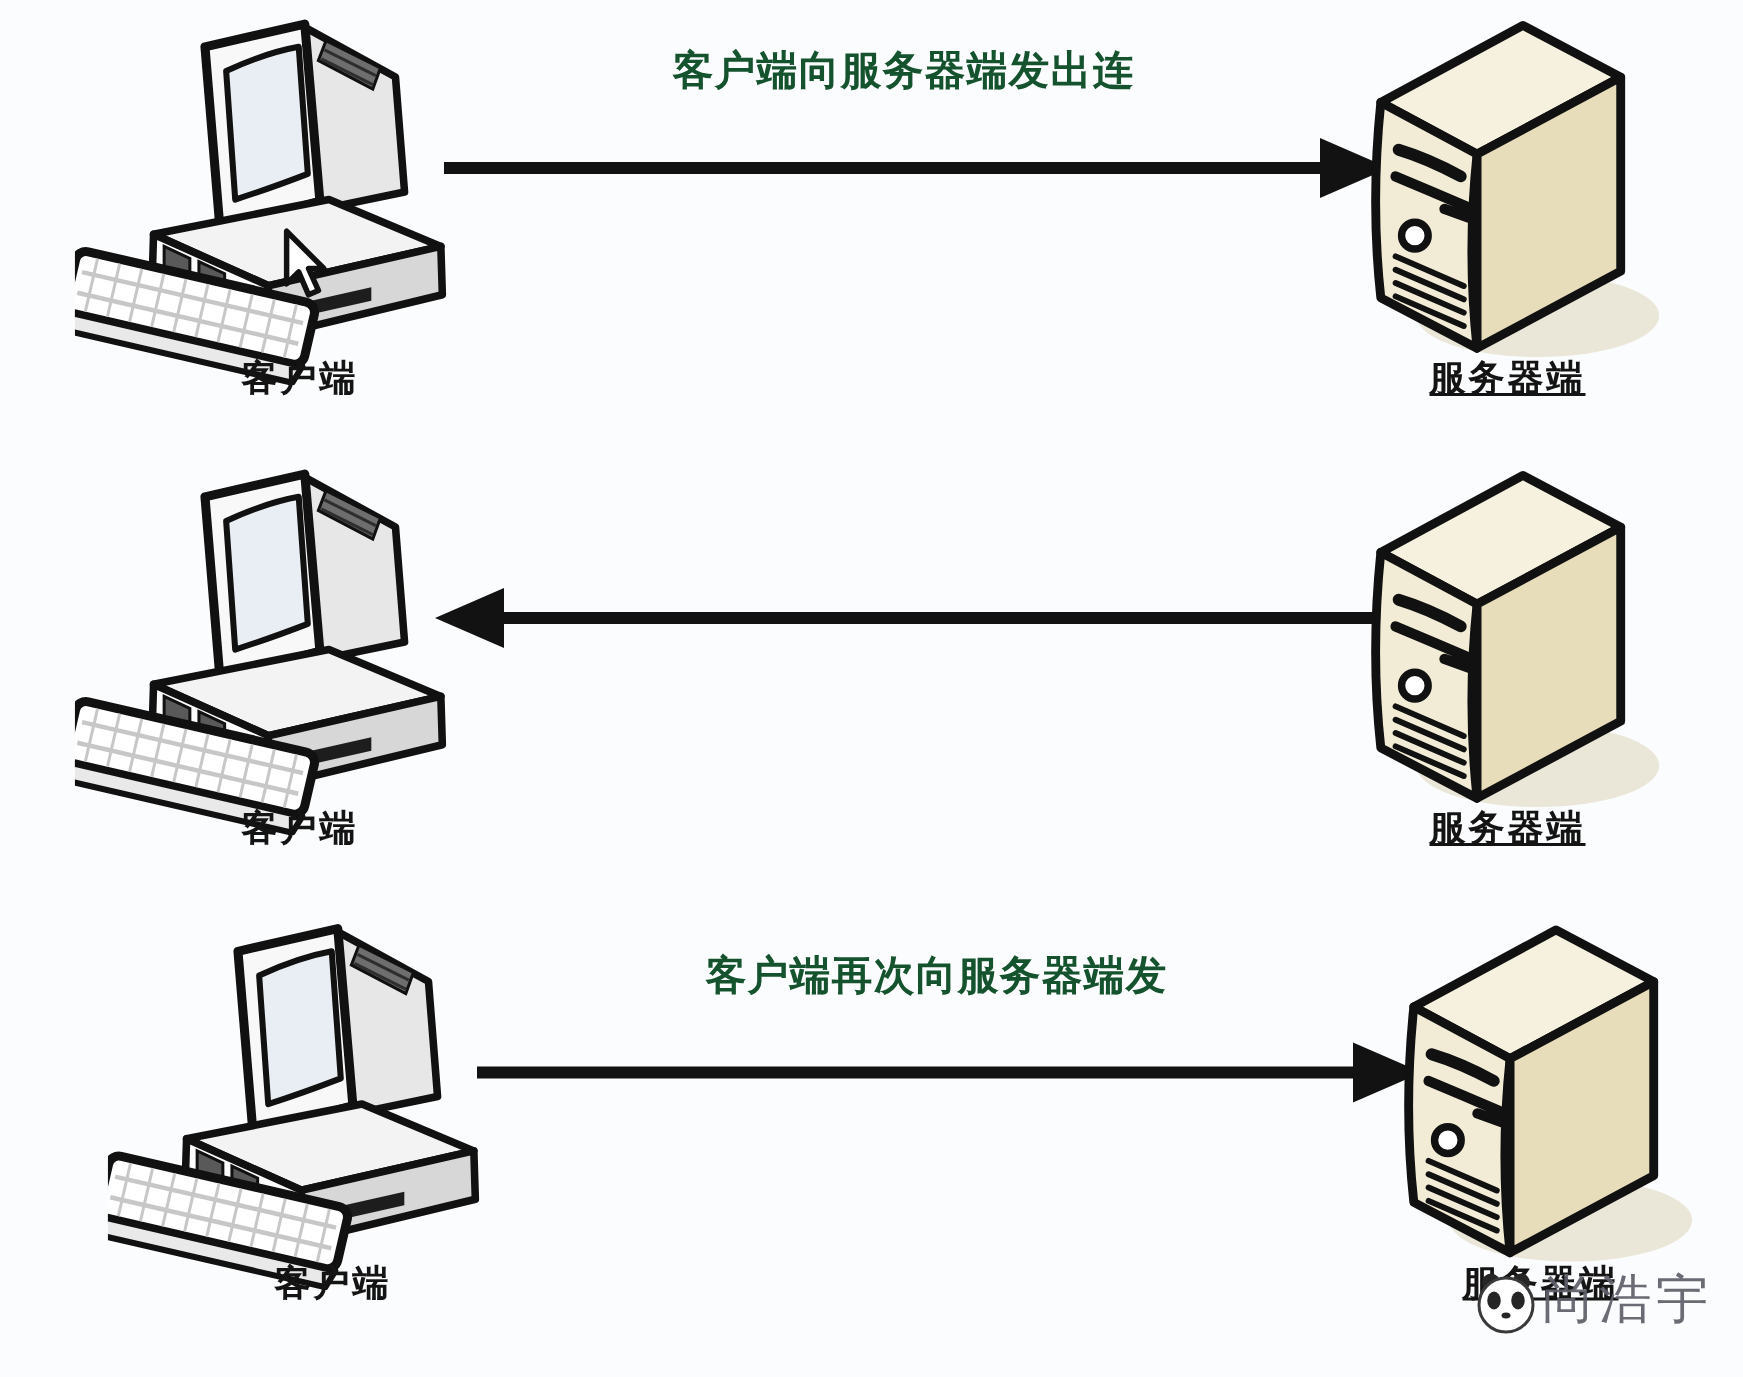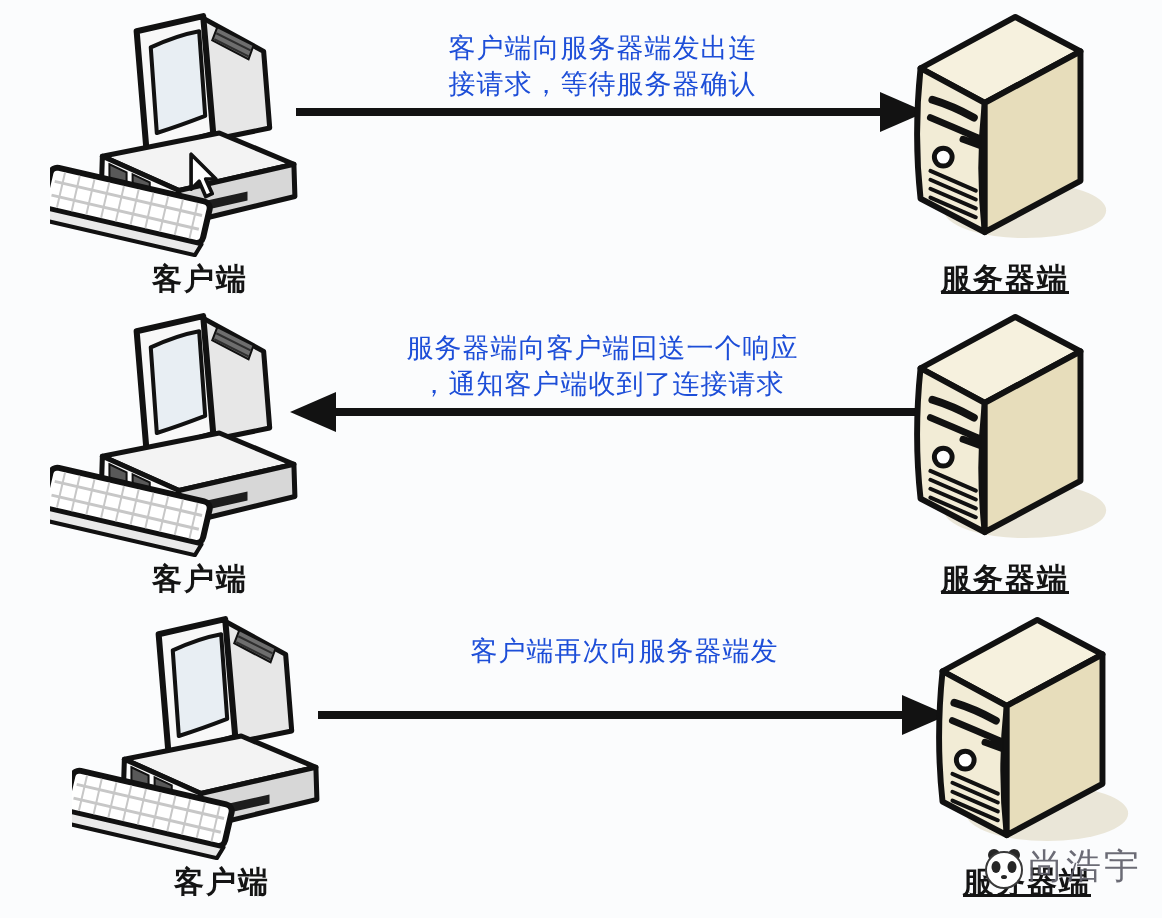"客户端向服务器端发出连" .message { color: #1d4ed8 -> #14532d; font-weight: normal -> bold }
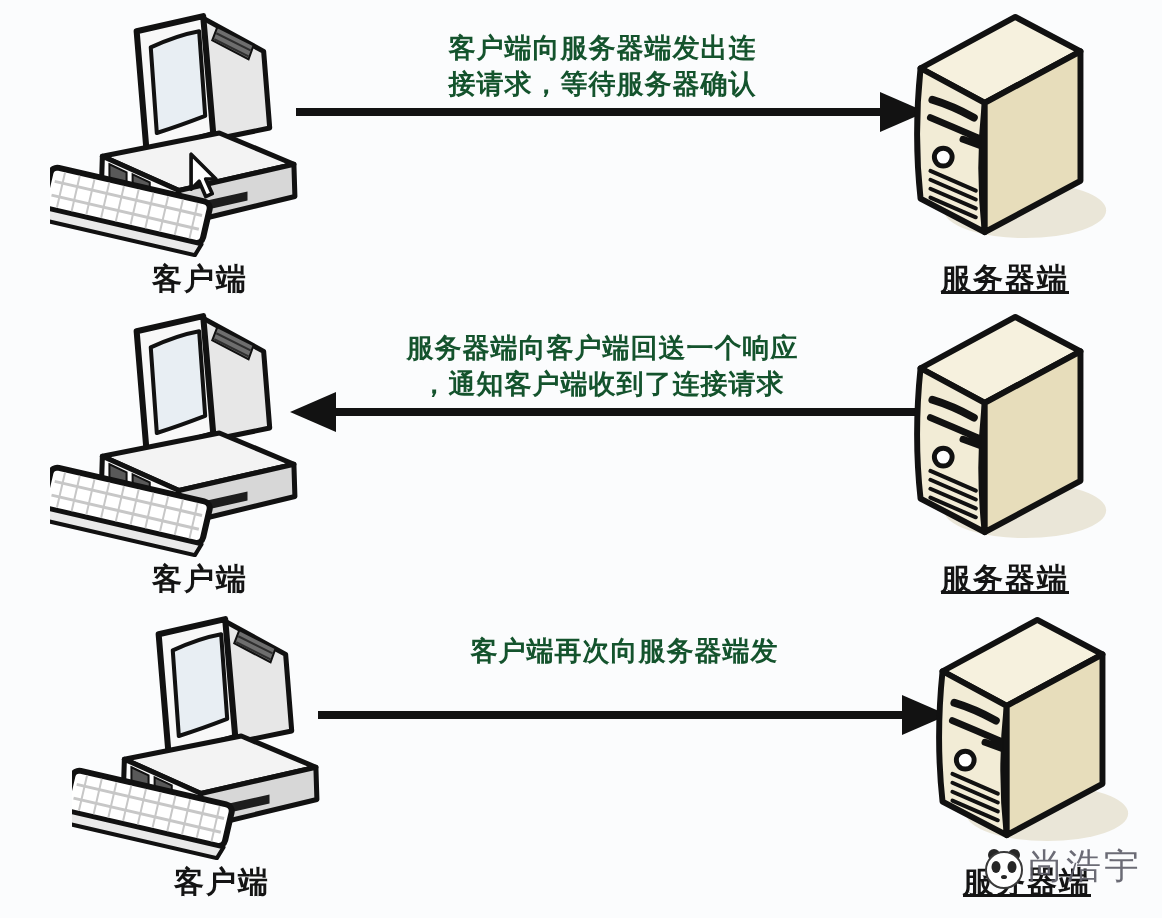"接请求，等待服务器确认" div { html: <div>接请求，等待服务器确认</div> -> none }
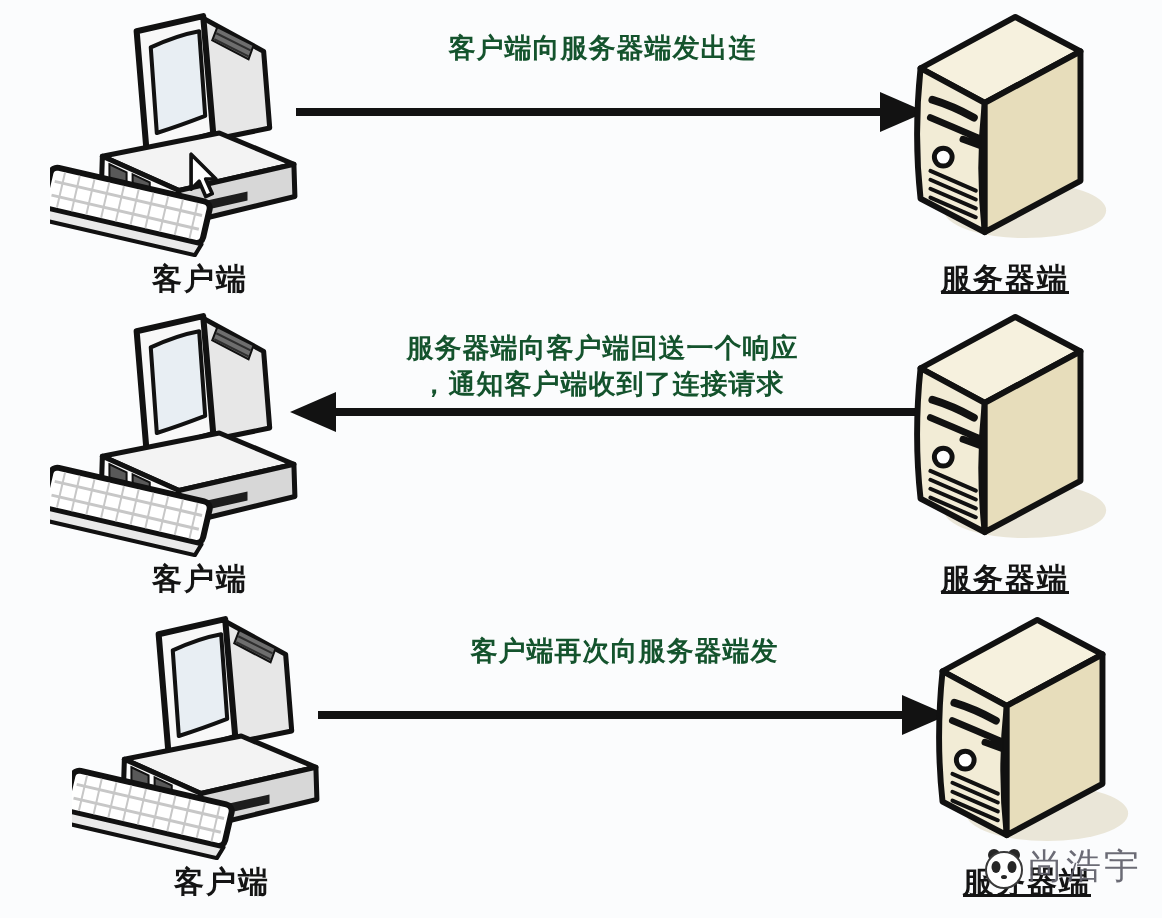"客户端" .endpoint-label { font-size: 30px -> 24px; top: 259px -> 236px }
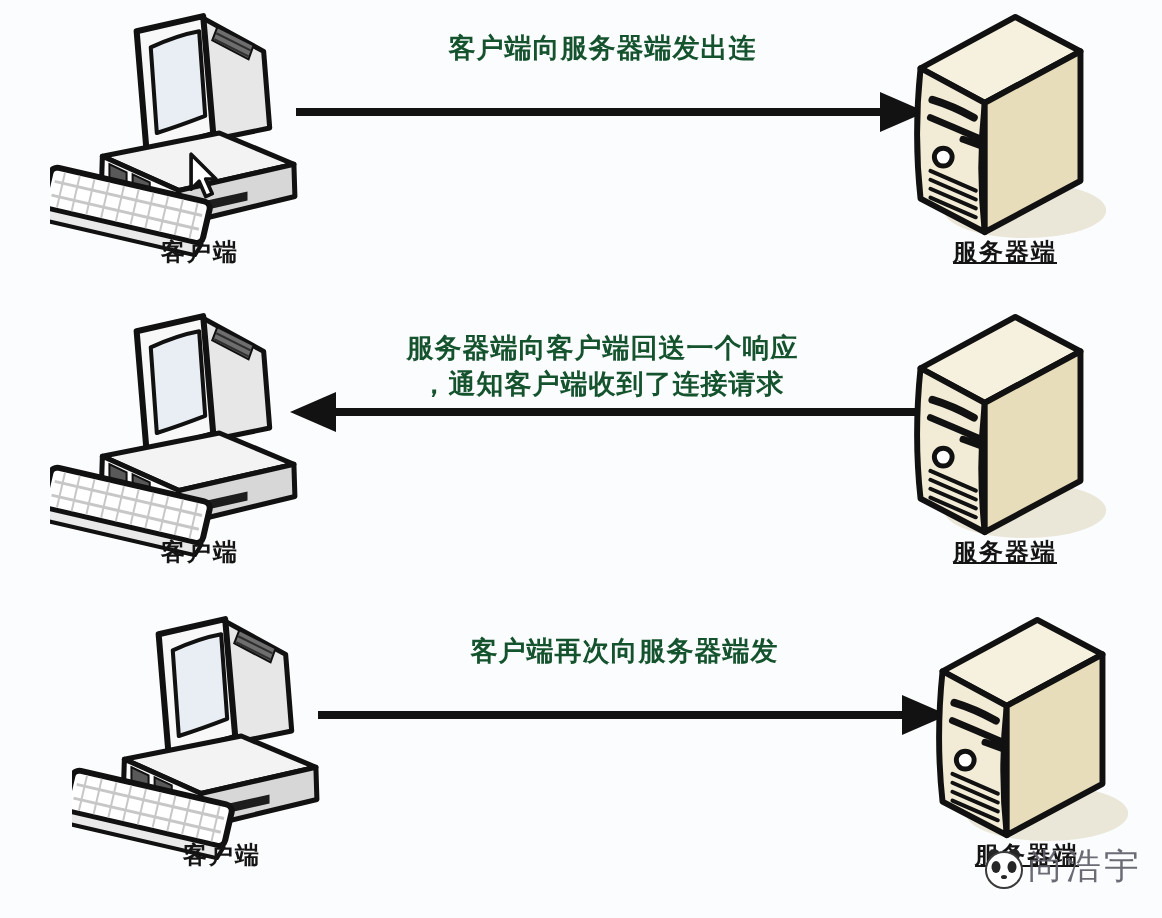"服务器端向客户端回送一个响应" div.message { html: <div> <div>服务器端向客户端回送一个响应</div> <div>，通知客户端收到了连接请求</div> </div> -> none }
